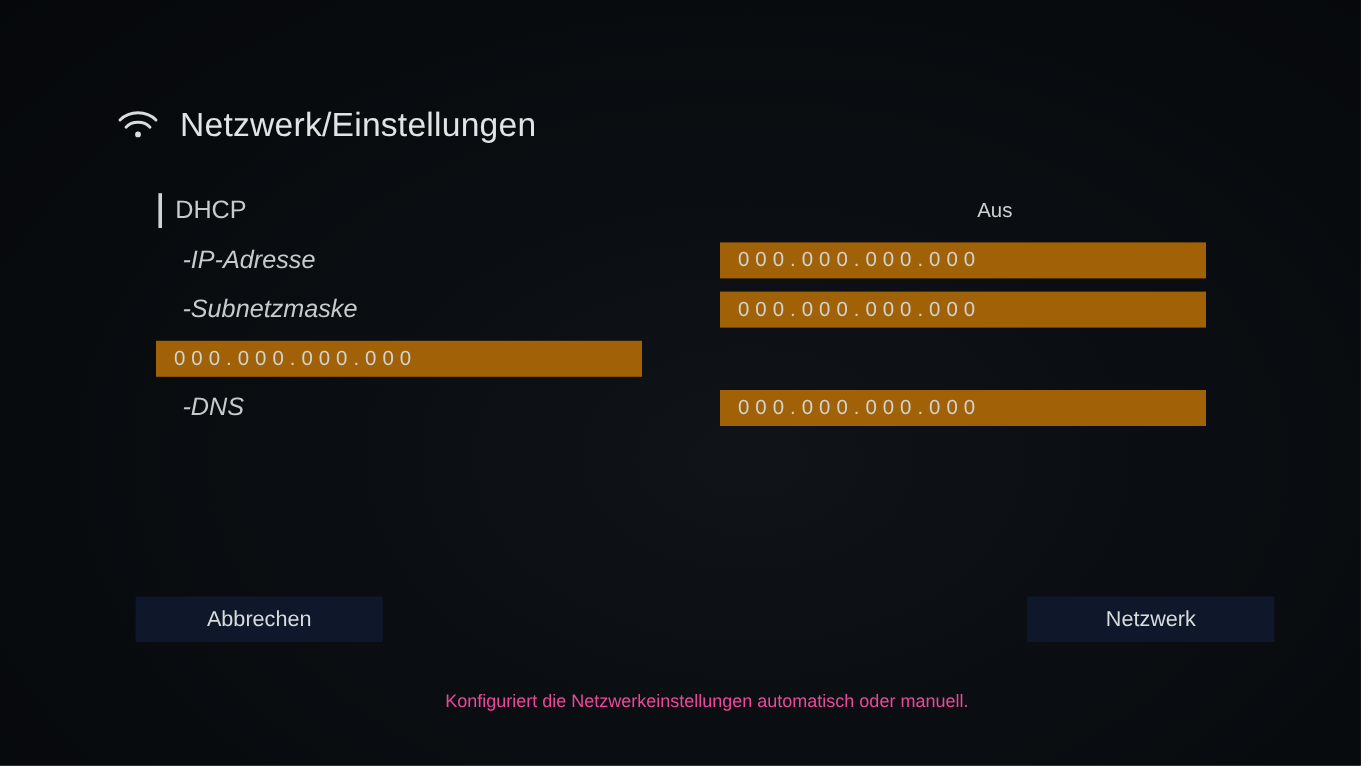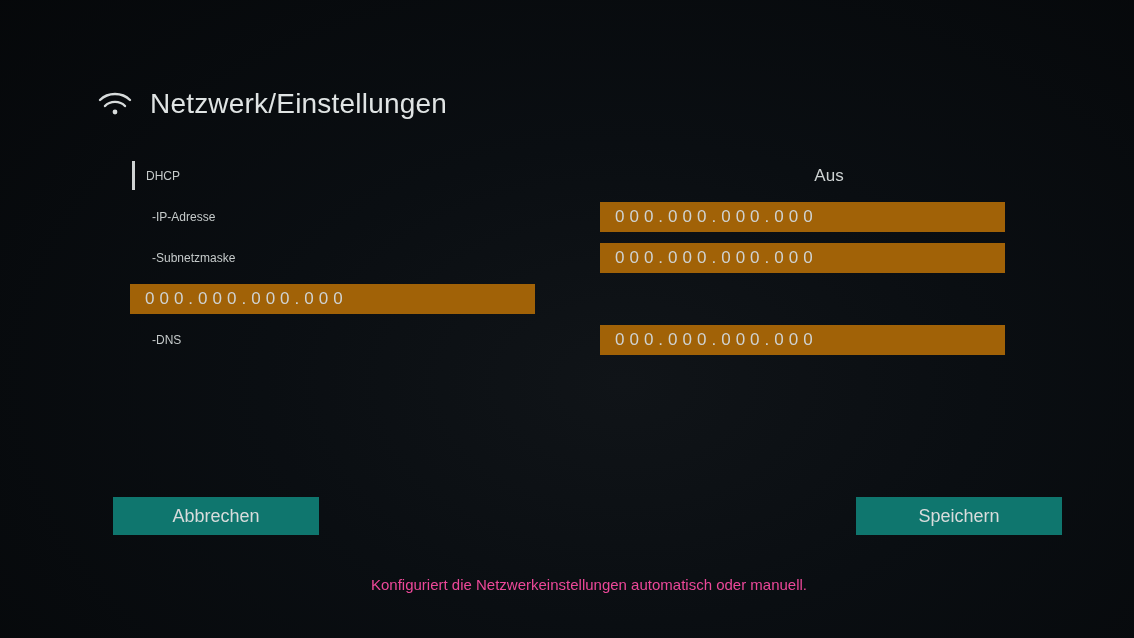"DHCP" .label-cell { font-size: 12px -> 21px }
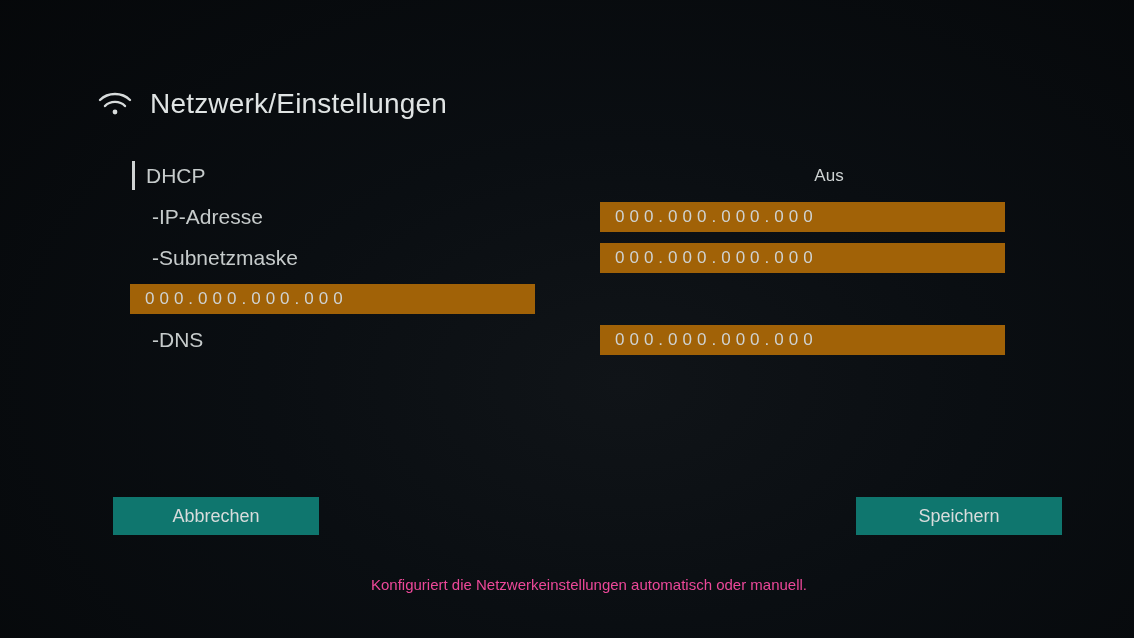"-IP-Adresse" .indent .label-text { font-style: none -> italic }
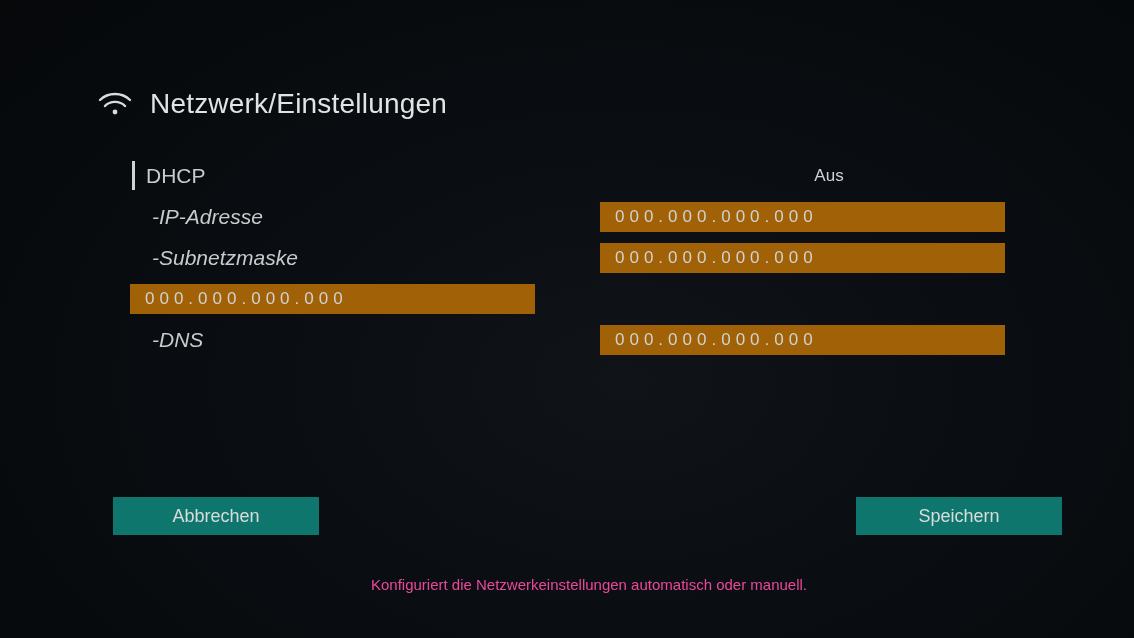"Abbrechen" .btn { background: #0f766e -> #0f172a }
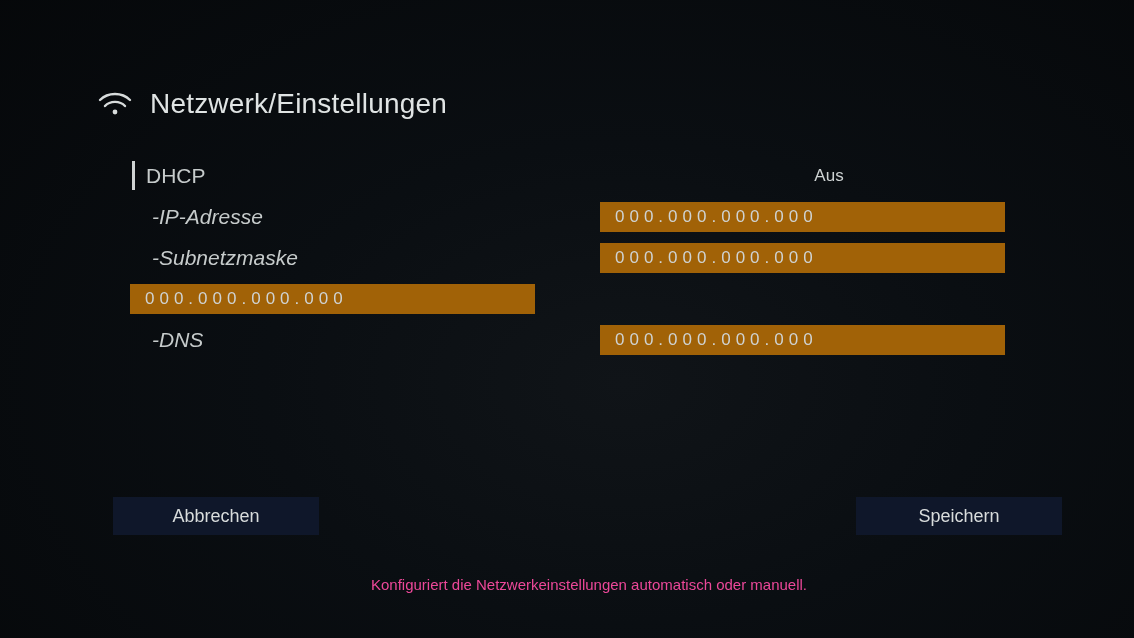"Speichern" div.btn { text: Speichern -> Netzwerk }
